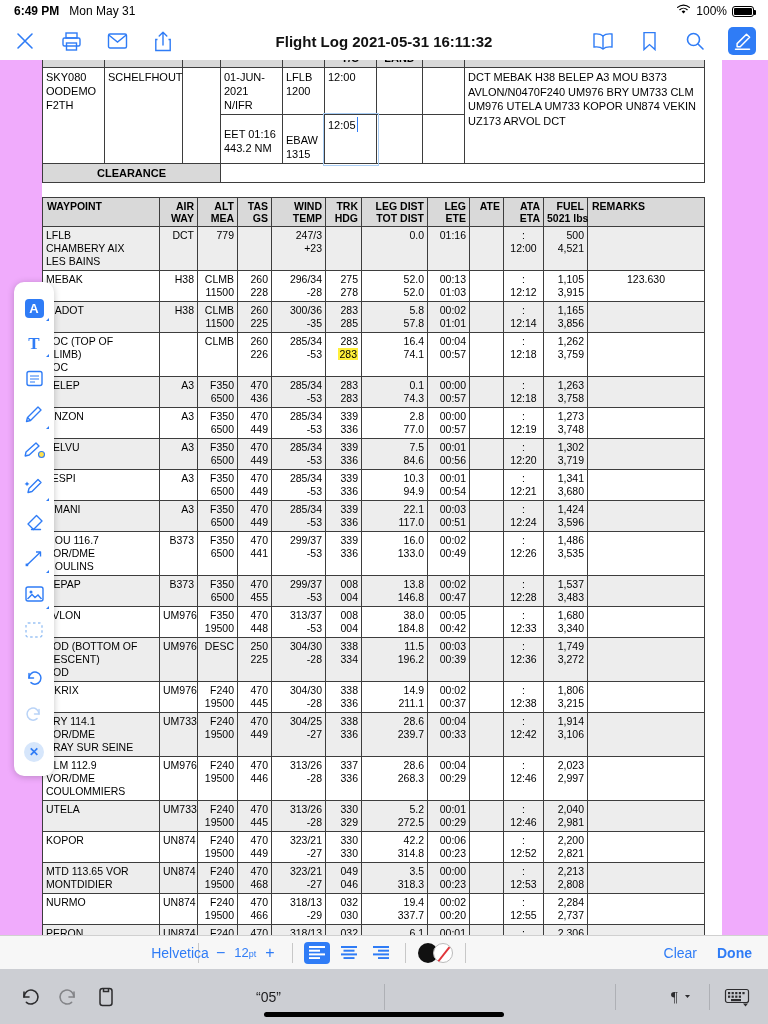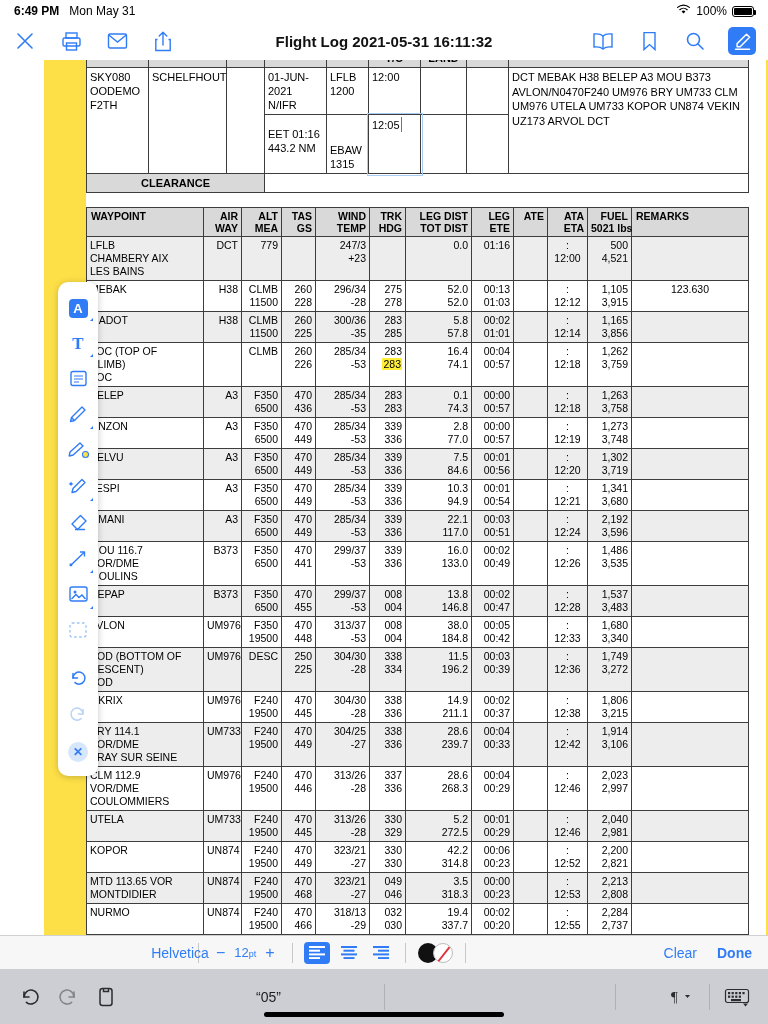"SKY080" .doc-area { background: #fde047 -> #f0abfc; margin-left: 44px -> none }
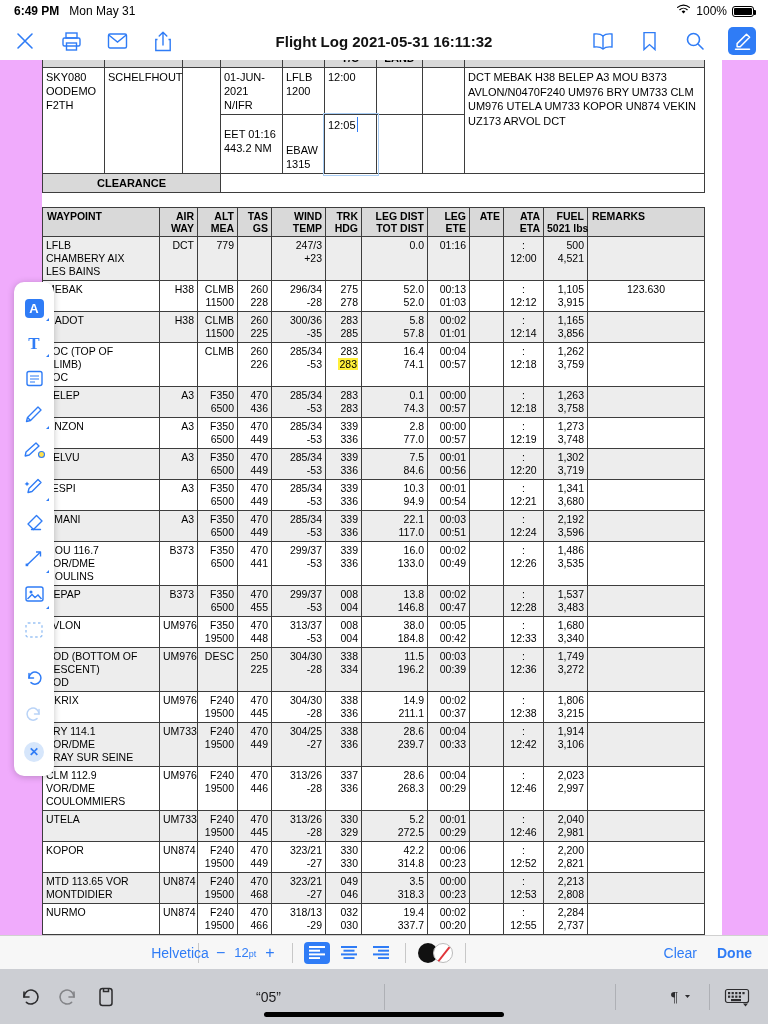"EBAW" td { padding-top: 28px -> 18px }
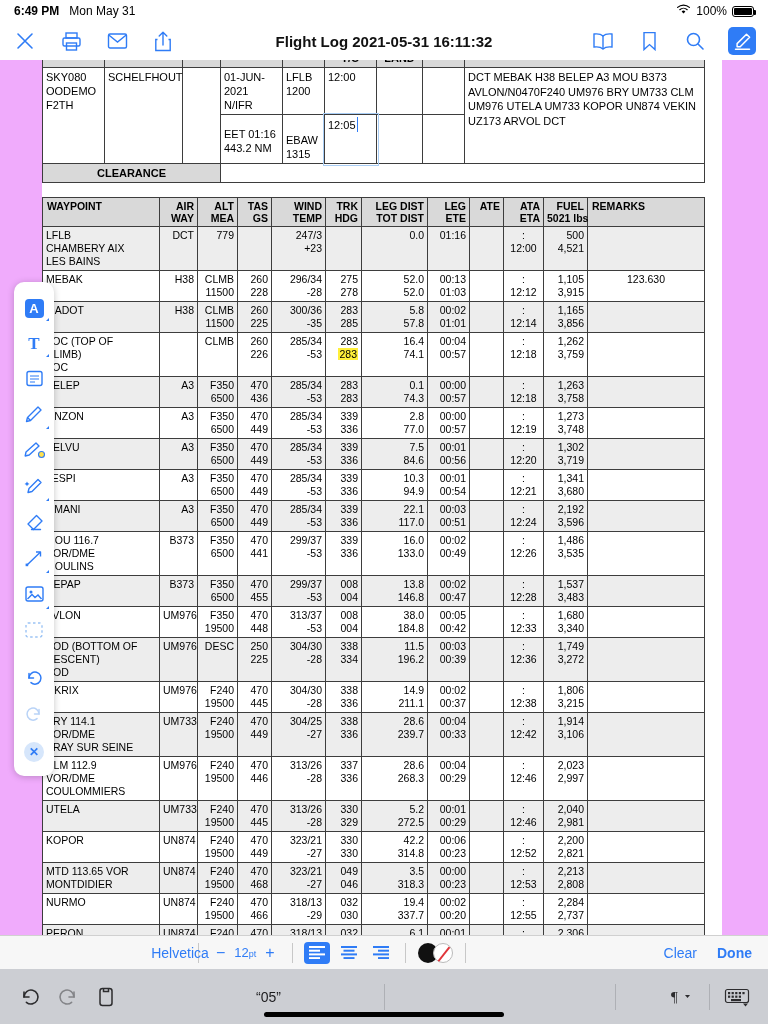"2,192" span.ln { text: 2,192 -> 1,424 }
